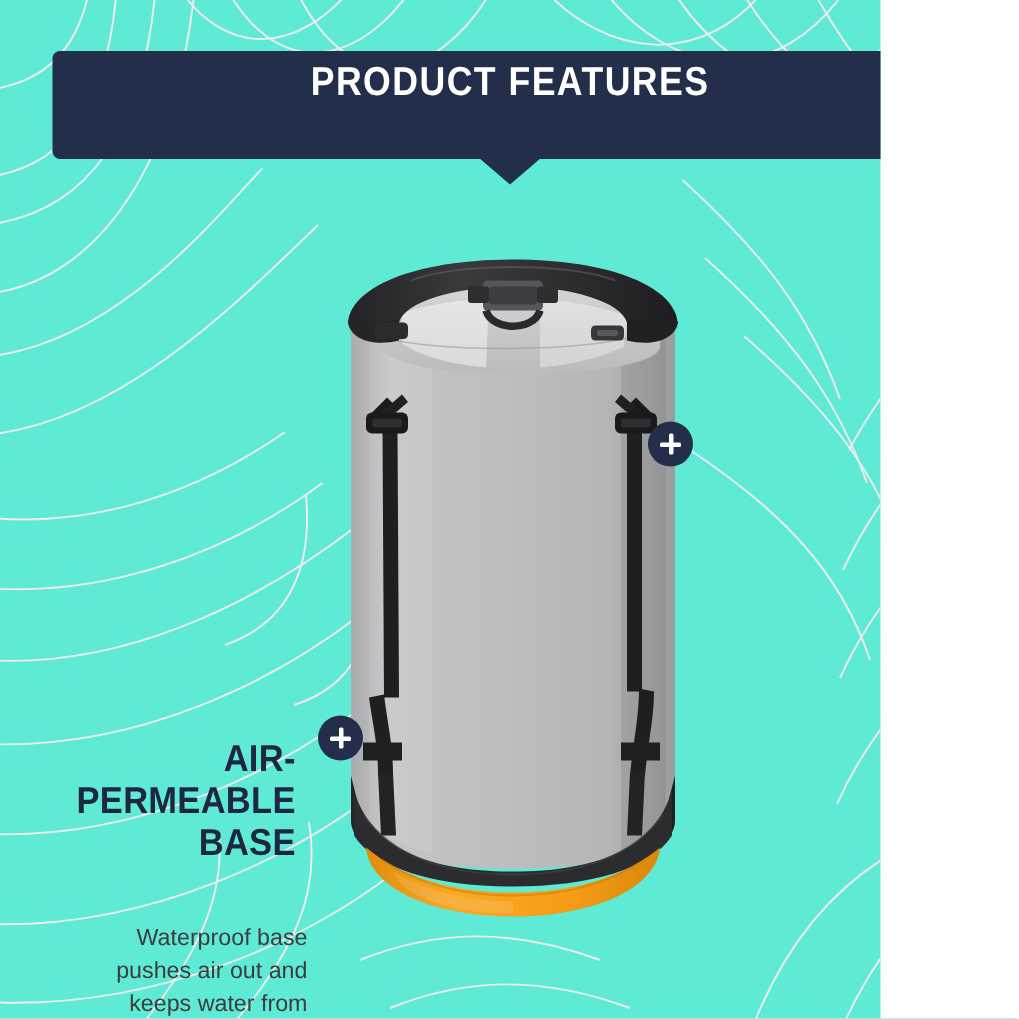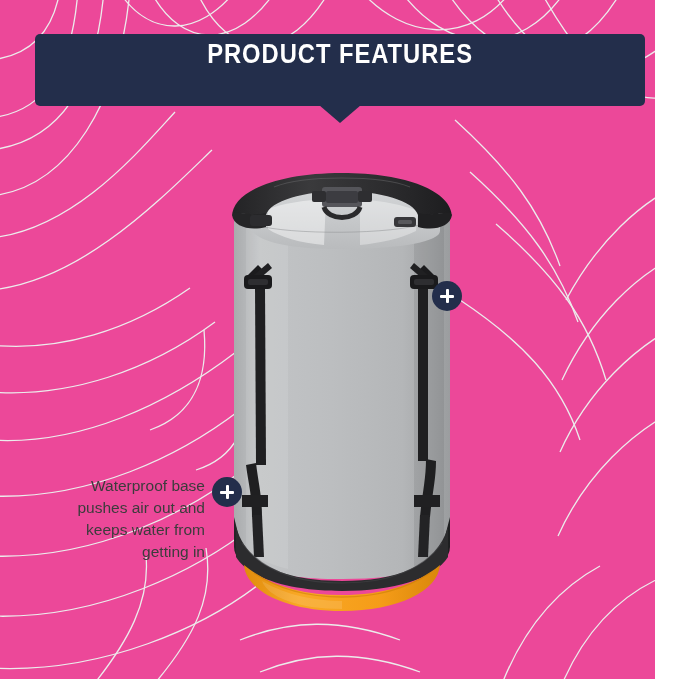"PRODUCT FEATURES" #stage { background: #ec4899 -> #5eead4; width: 655px -> 587px }
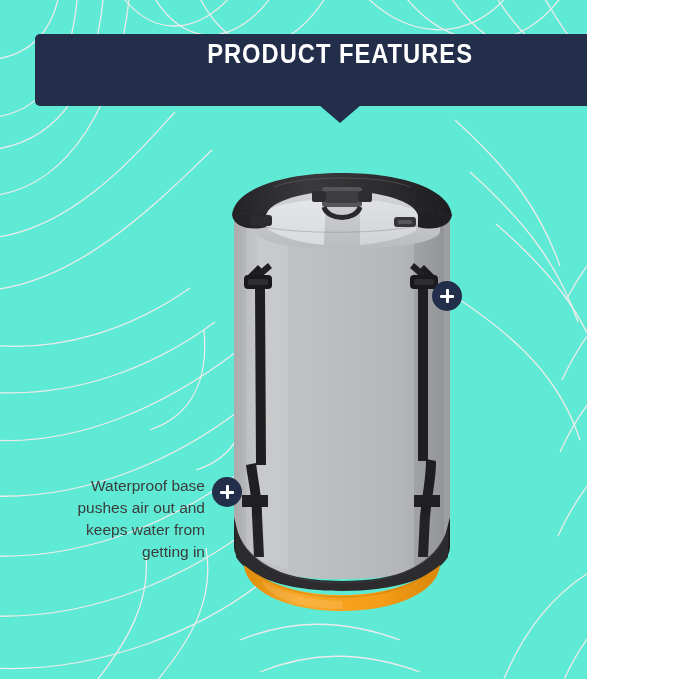"AIR-PERMEABLE" div.callout-heading { html: none -> <div> <span>AIR-PERMEABLE BASE</span> </div> }
